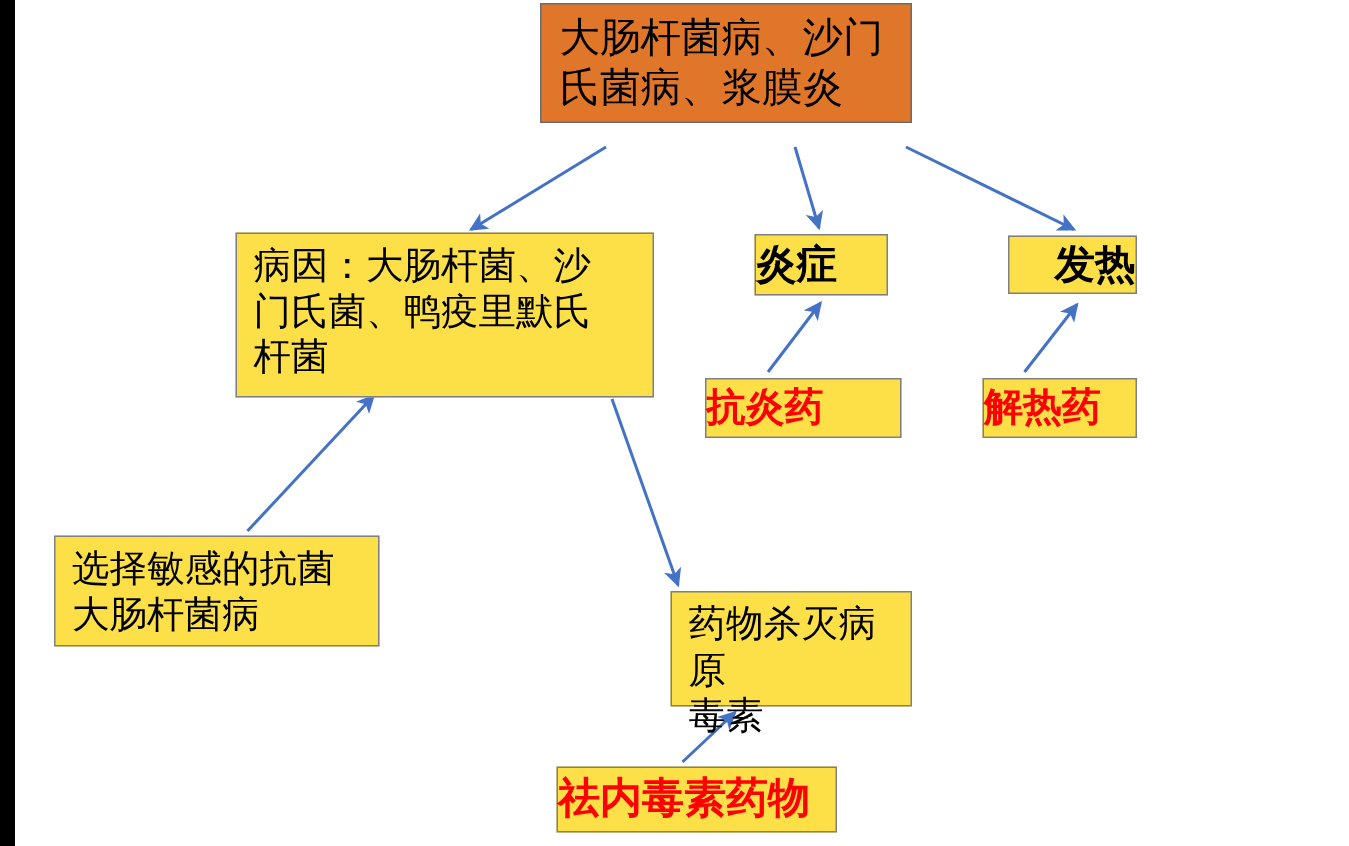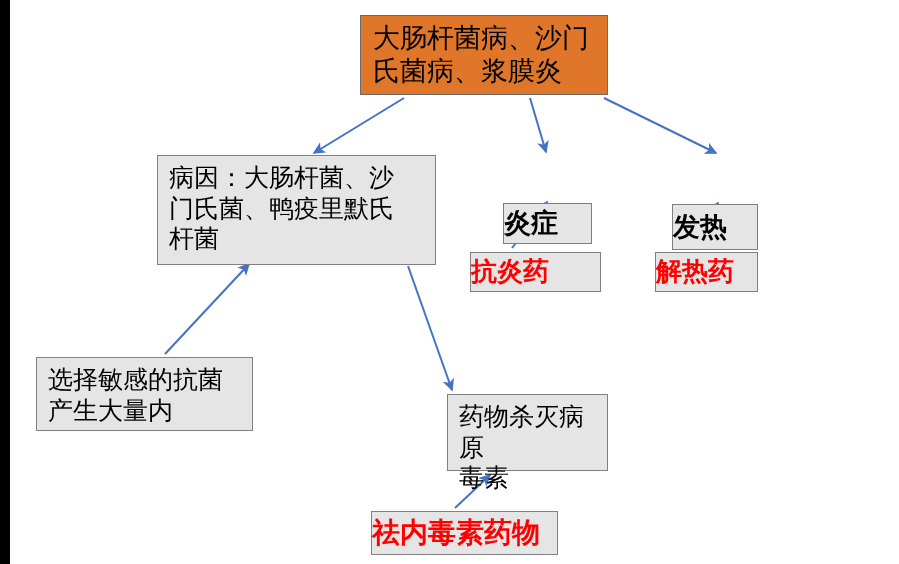"大肠杆菌病、沙门" div.node { top: 15px -> 2px }
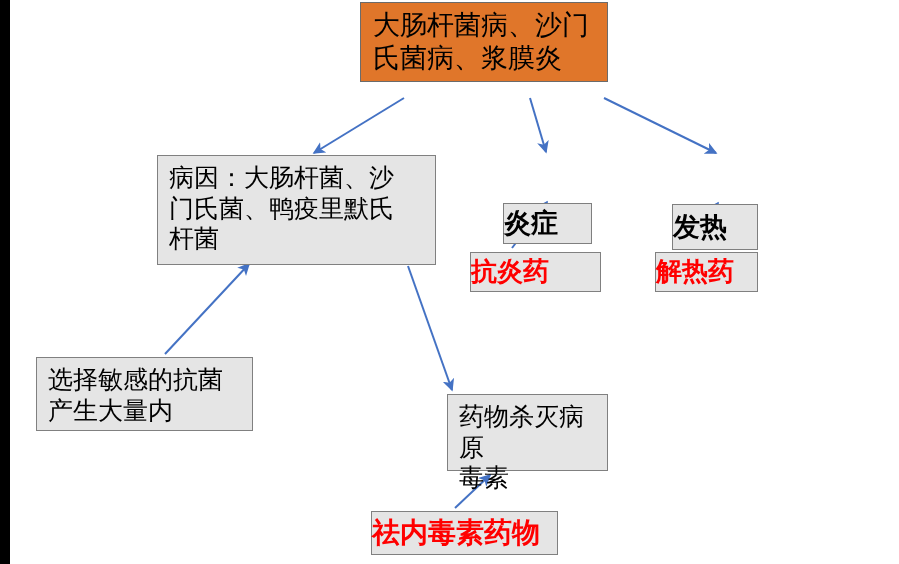"病因：大肠杆菌、沙" .node { background: #e5e5e5 -> #fde047 }
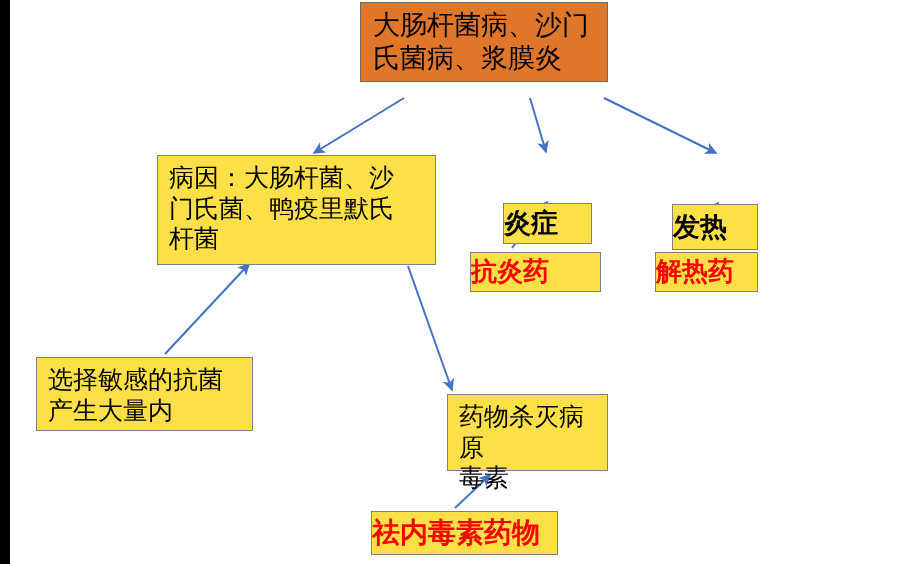"炎症" .node.bold-box { margin-top: 47px -> none }
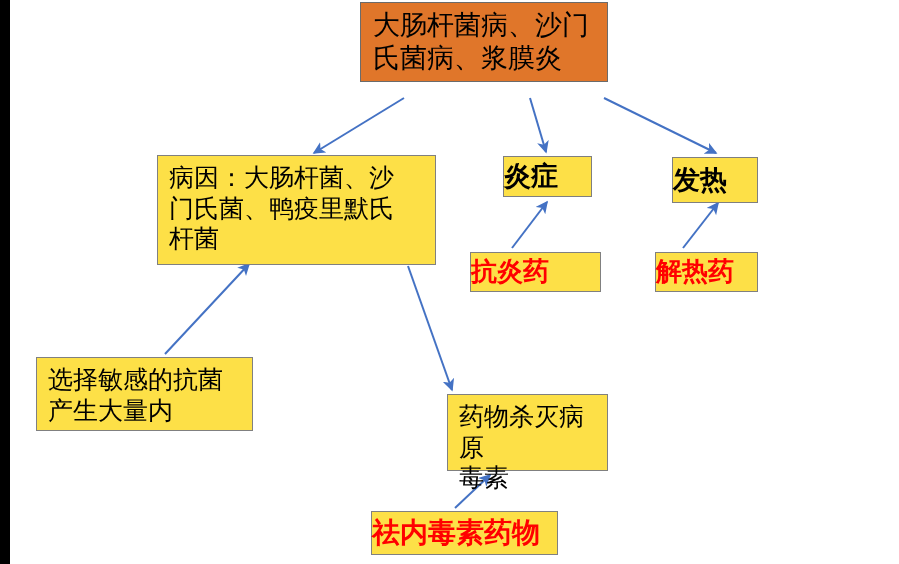"发热" div.node { height: 46px -> 39px; text-align: none -> right }
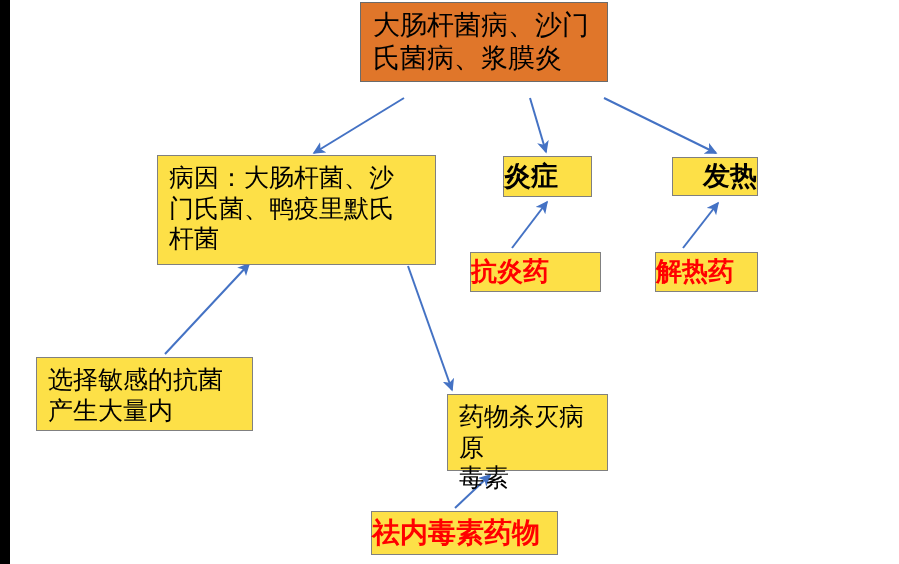"选择敏感的抗菌" span.txt { text: 产生大量内 -> 大肠杆菌病 }
